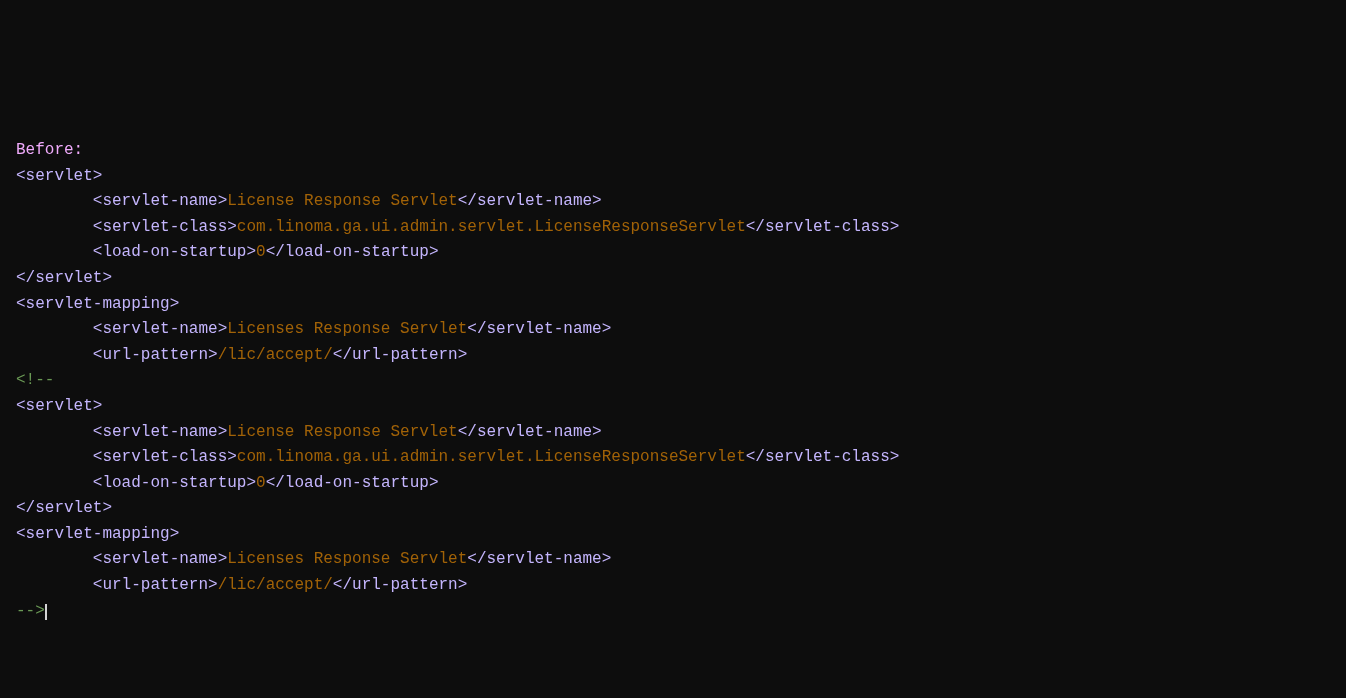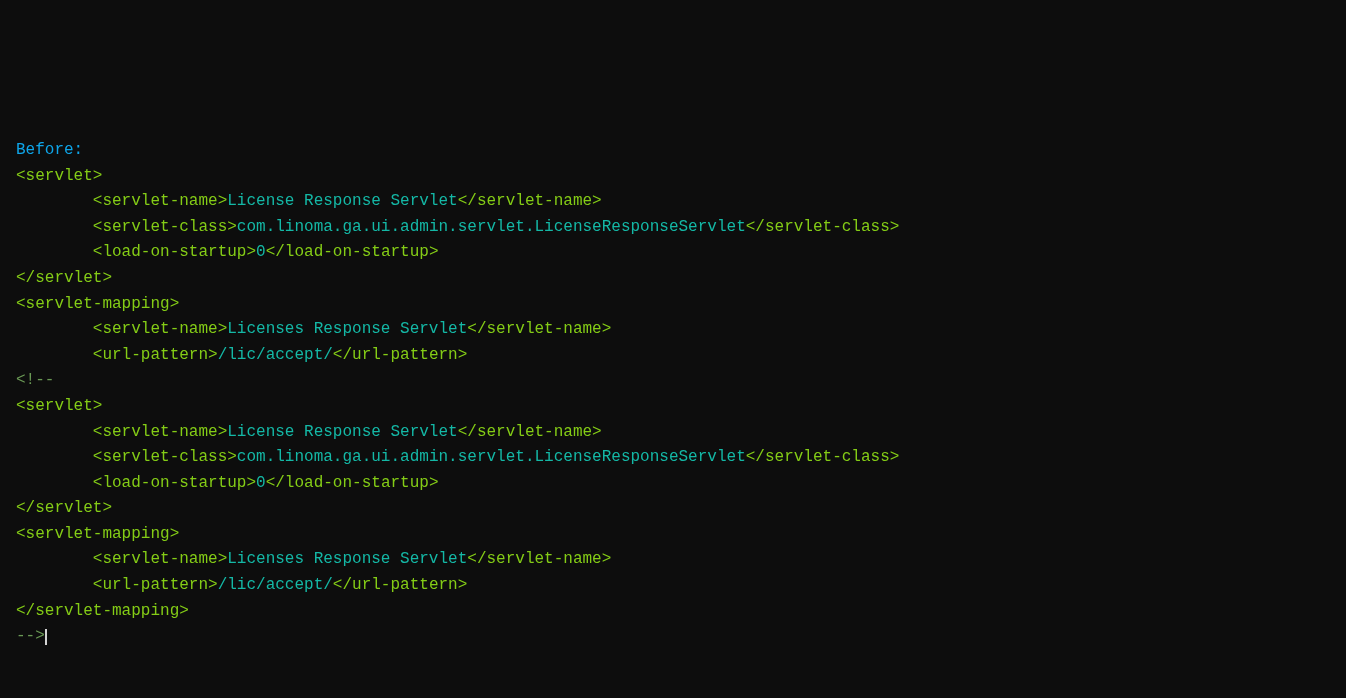"Before:" .label { color: #0ea5e9 -> #f0abfc }
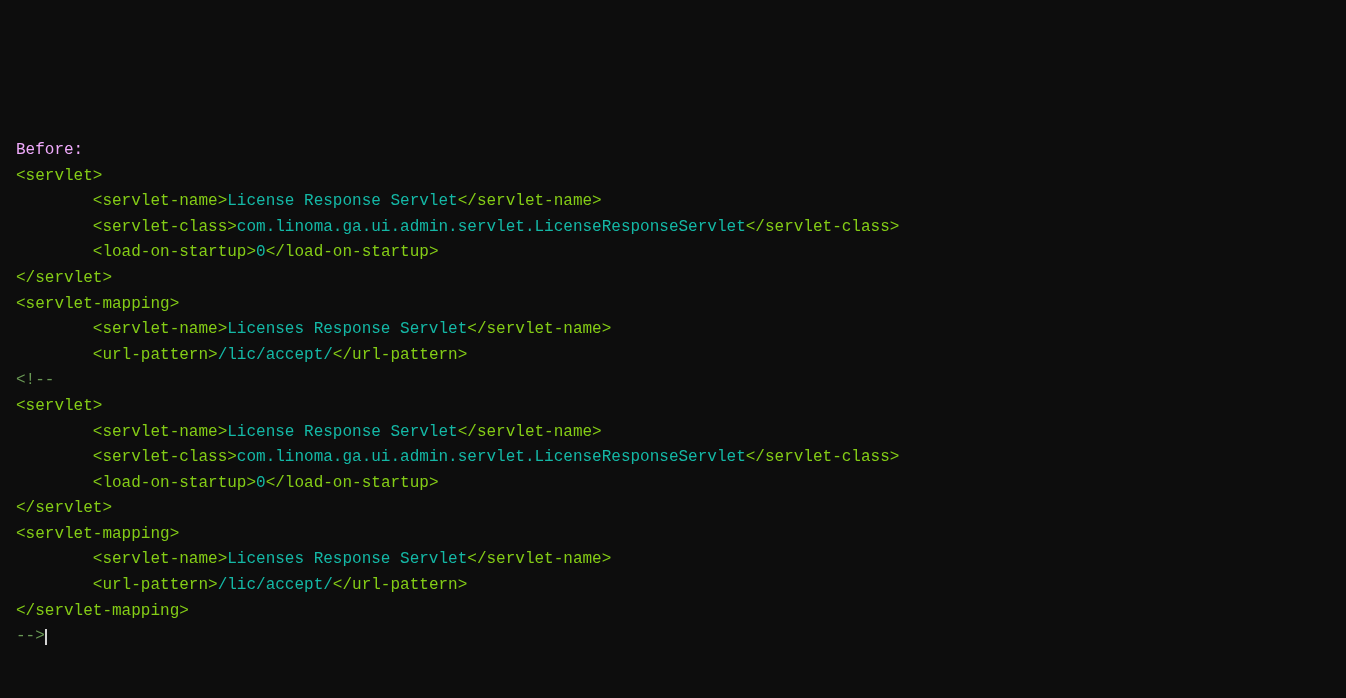"<servlet>" .tag { color: #84cc16 -> #c4b5fd }
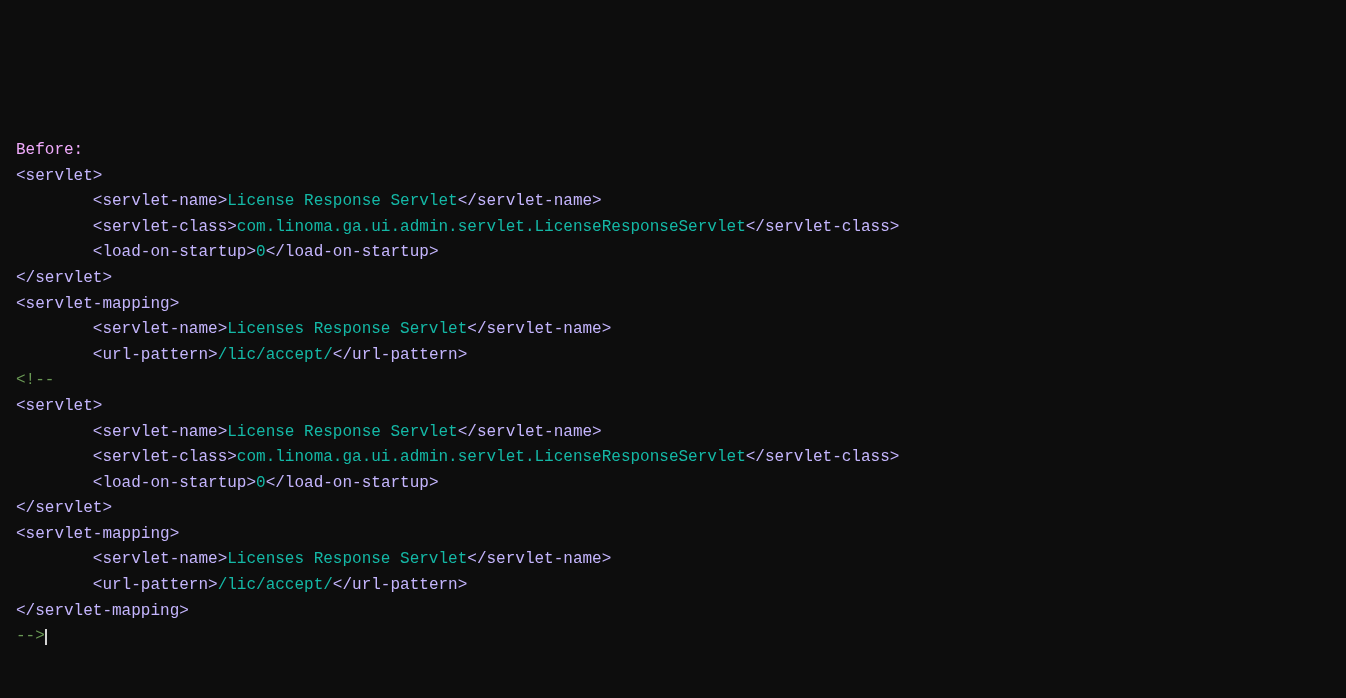"License Response Servlet" .text-content { color: #14b8a6 -> #a16207 }
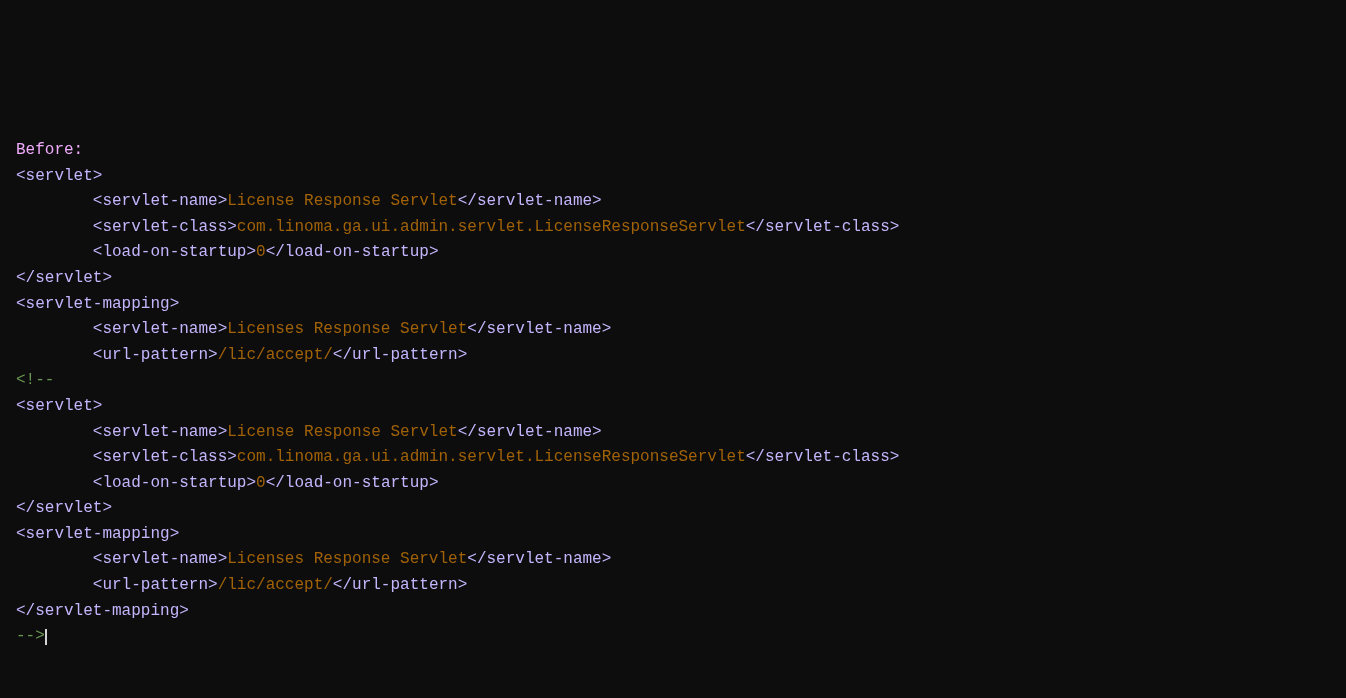"</servlet-mapping>" span.line { html: <span><span>&lt;/servlet-mapping&gt;</span> </span> -> none }
